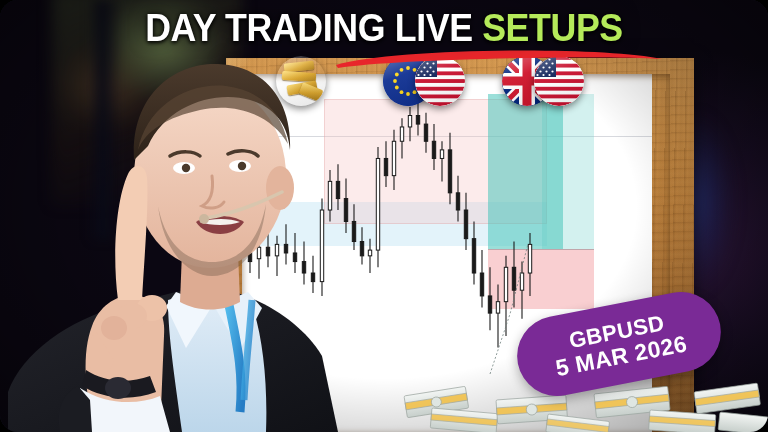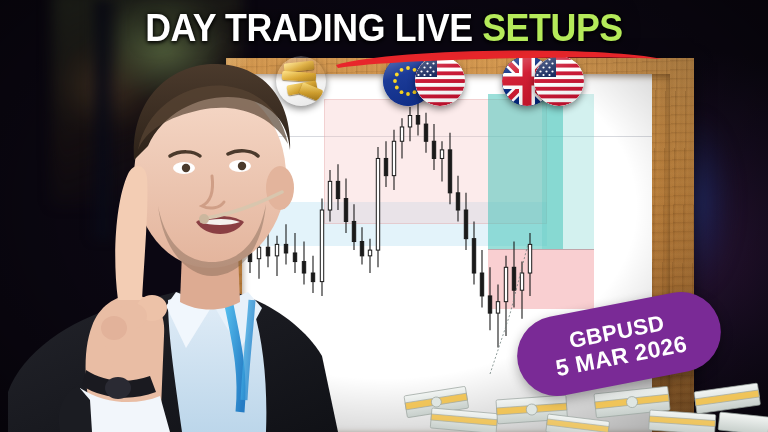"DAY TRADING LIVE SETUPS" #stage { border-radius: none -> 18px }
